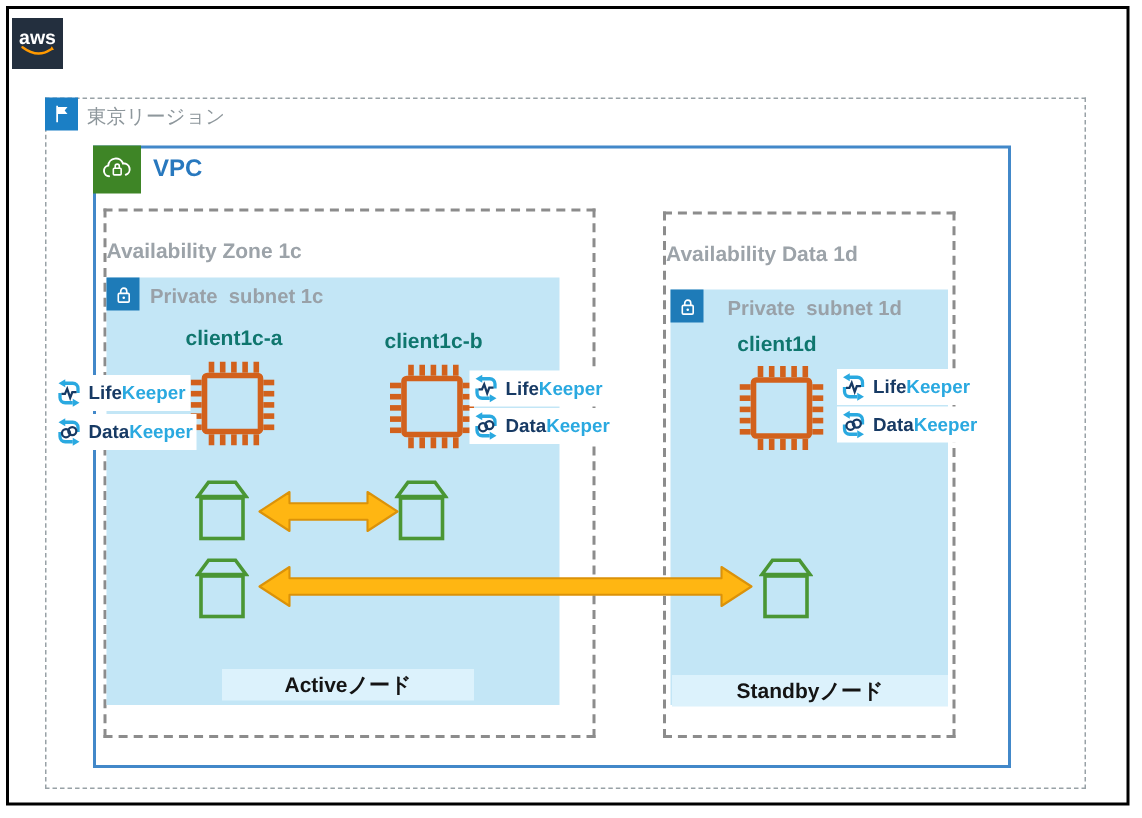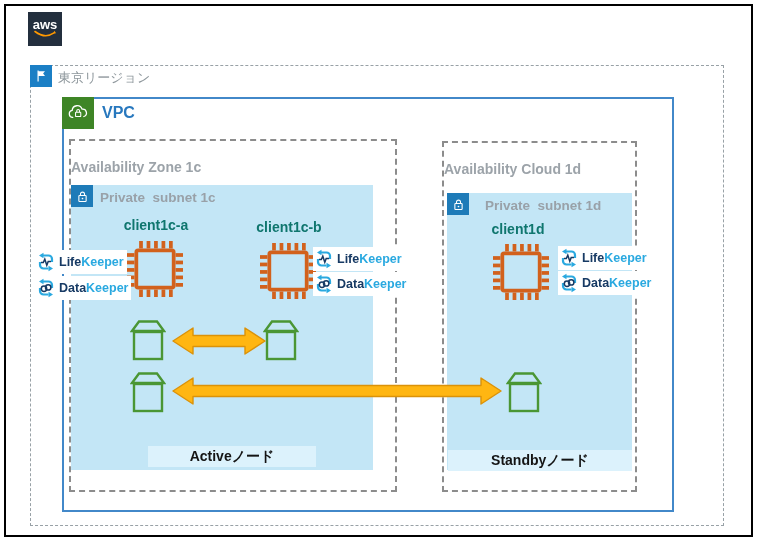"aws" .aws-logo { margin-left: 20px -> none }
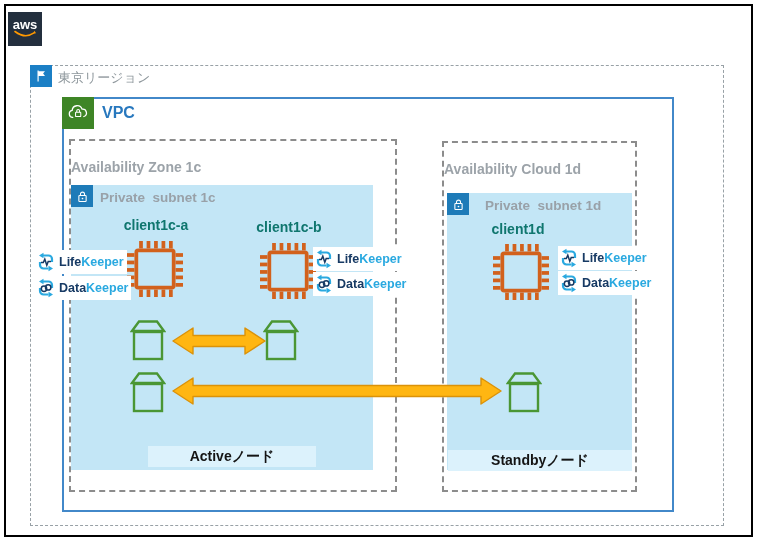"Availability Cloud 1d" div.az-label { text: Cloud -> Data }
